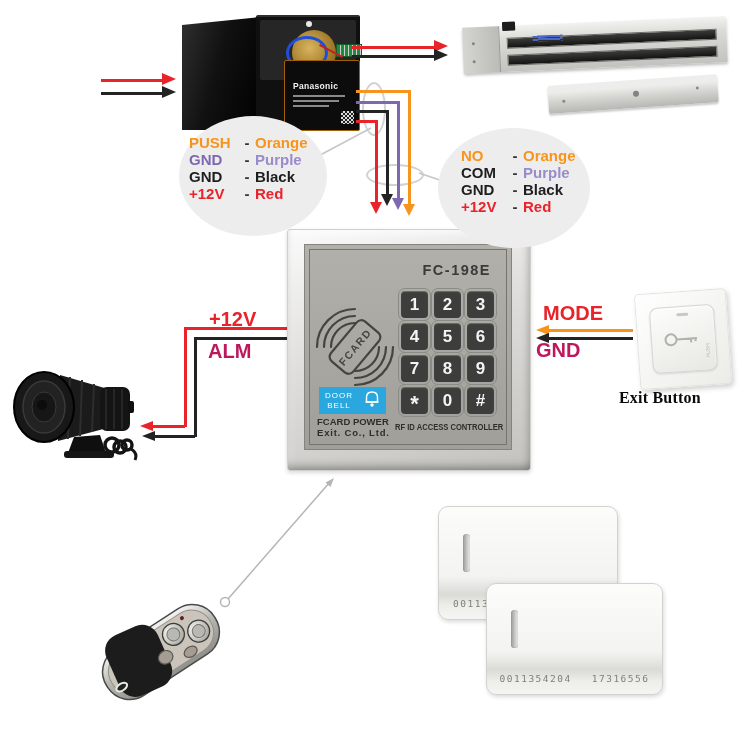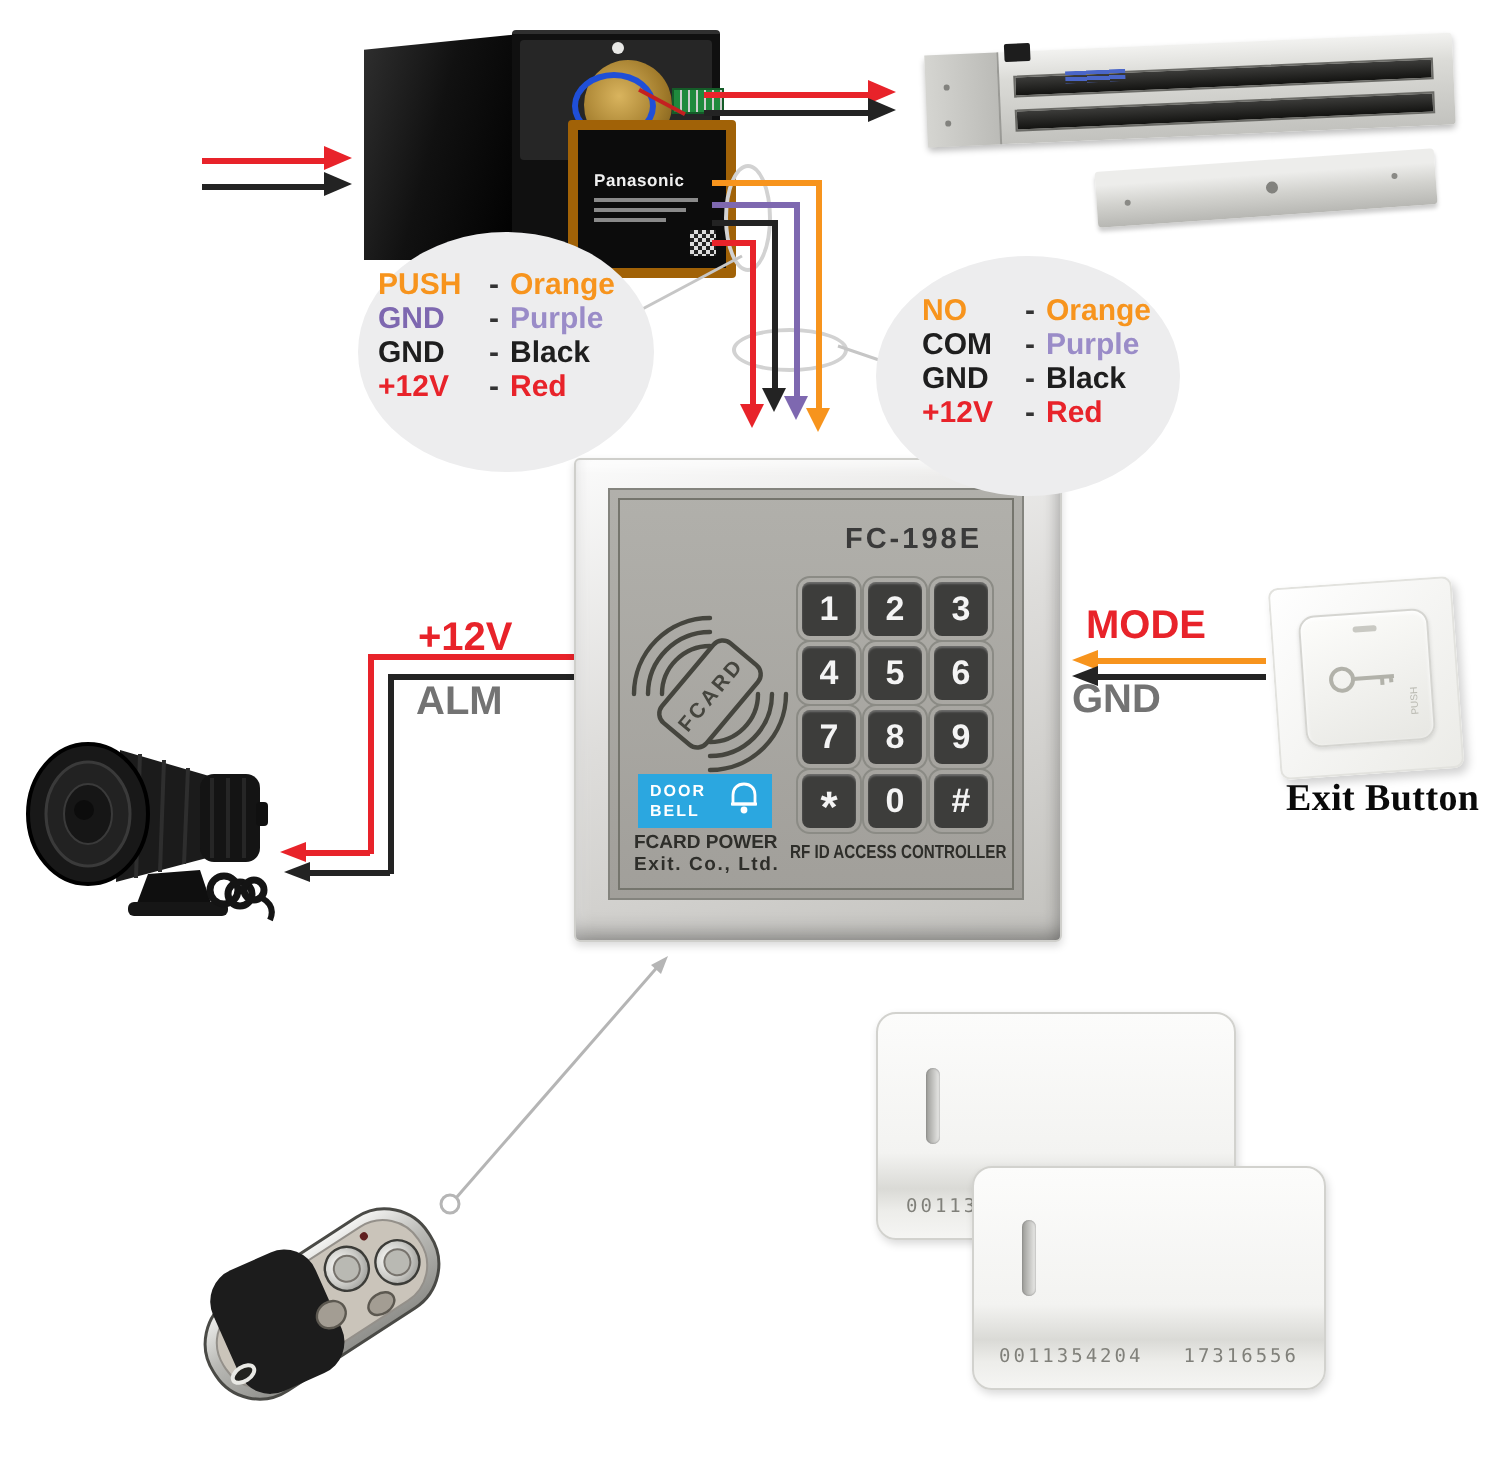"Panasonic" .ps-battery { border: 5px solid #a16207 -> 1px solid #a16207 }
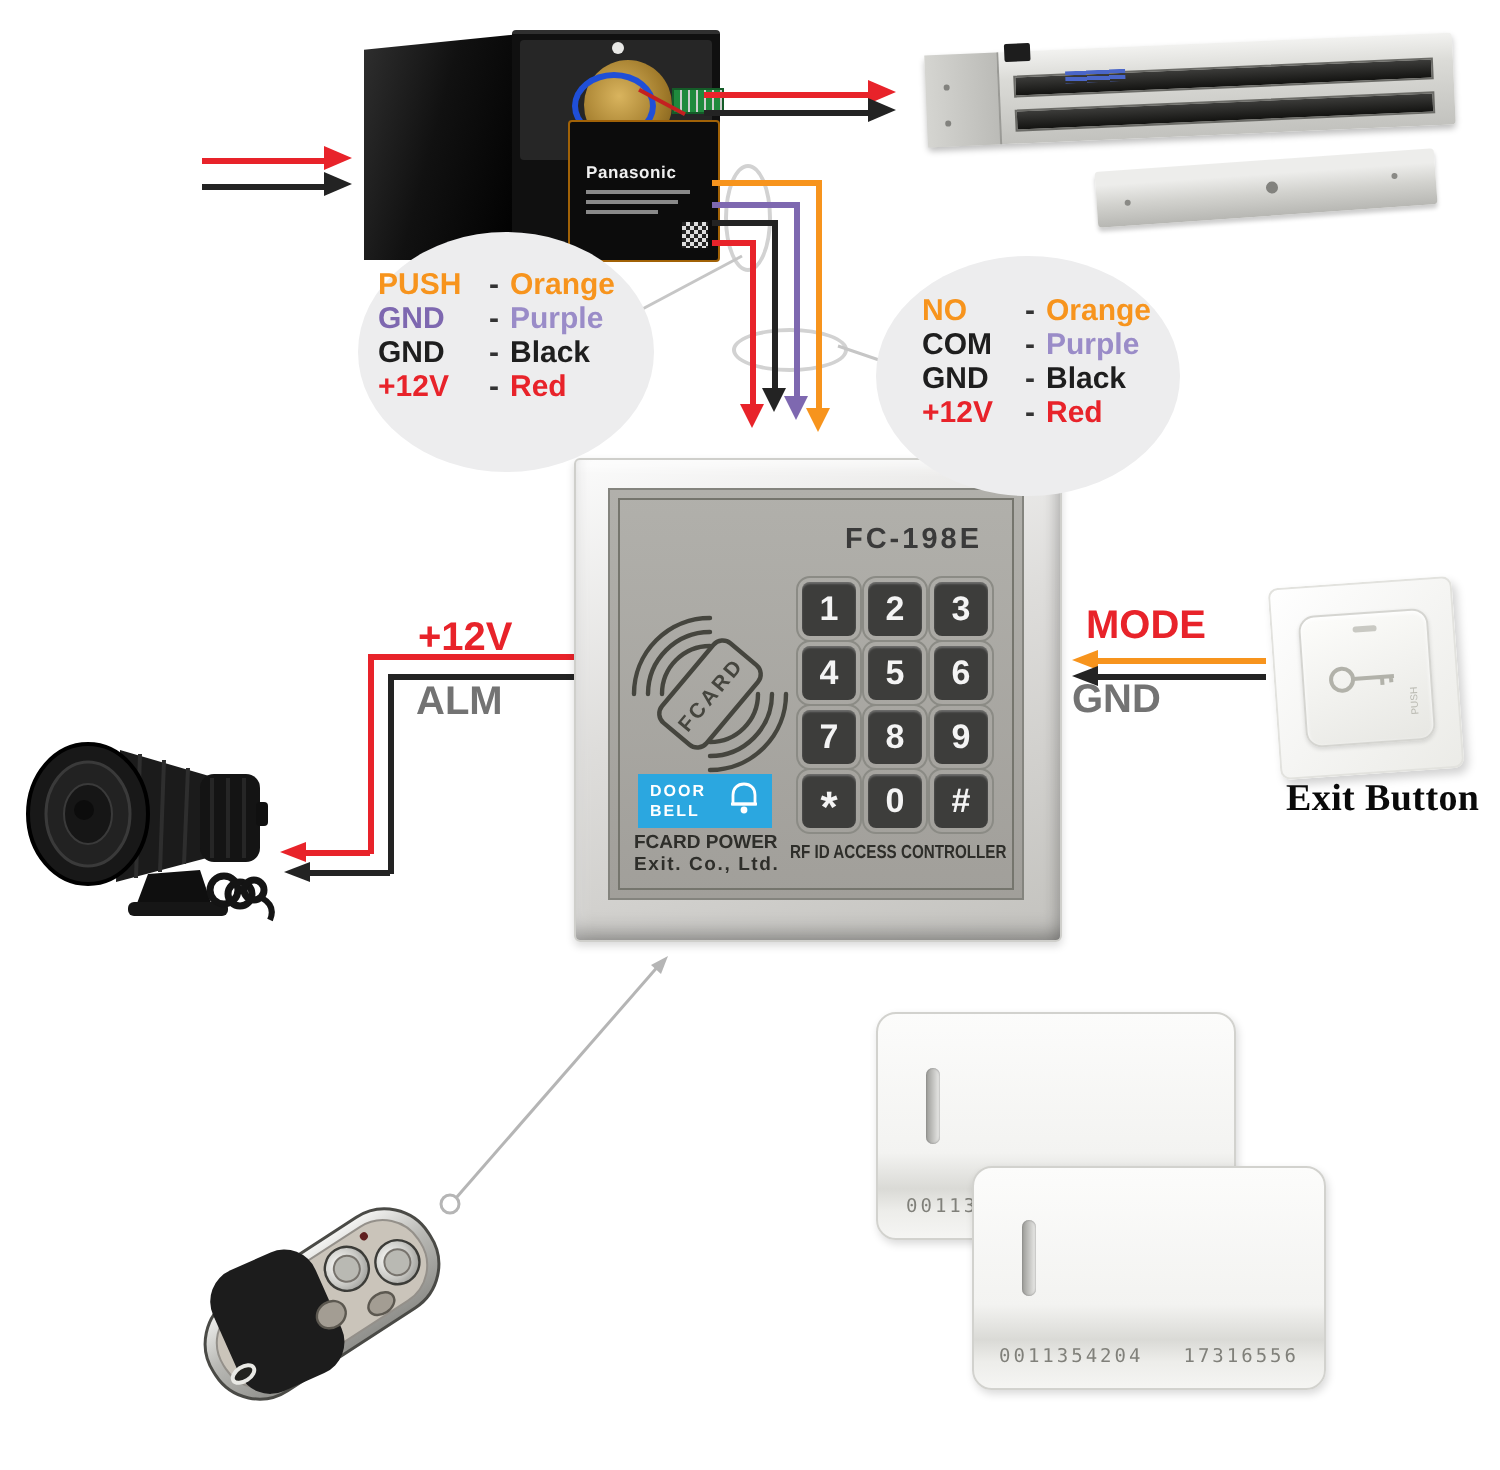"ALM" .biglabel.blk { color: #737373 -> #be185d }
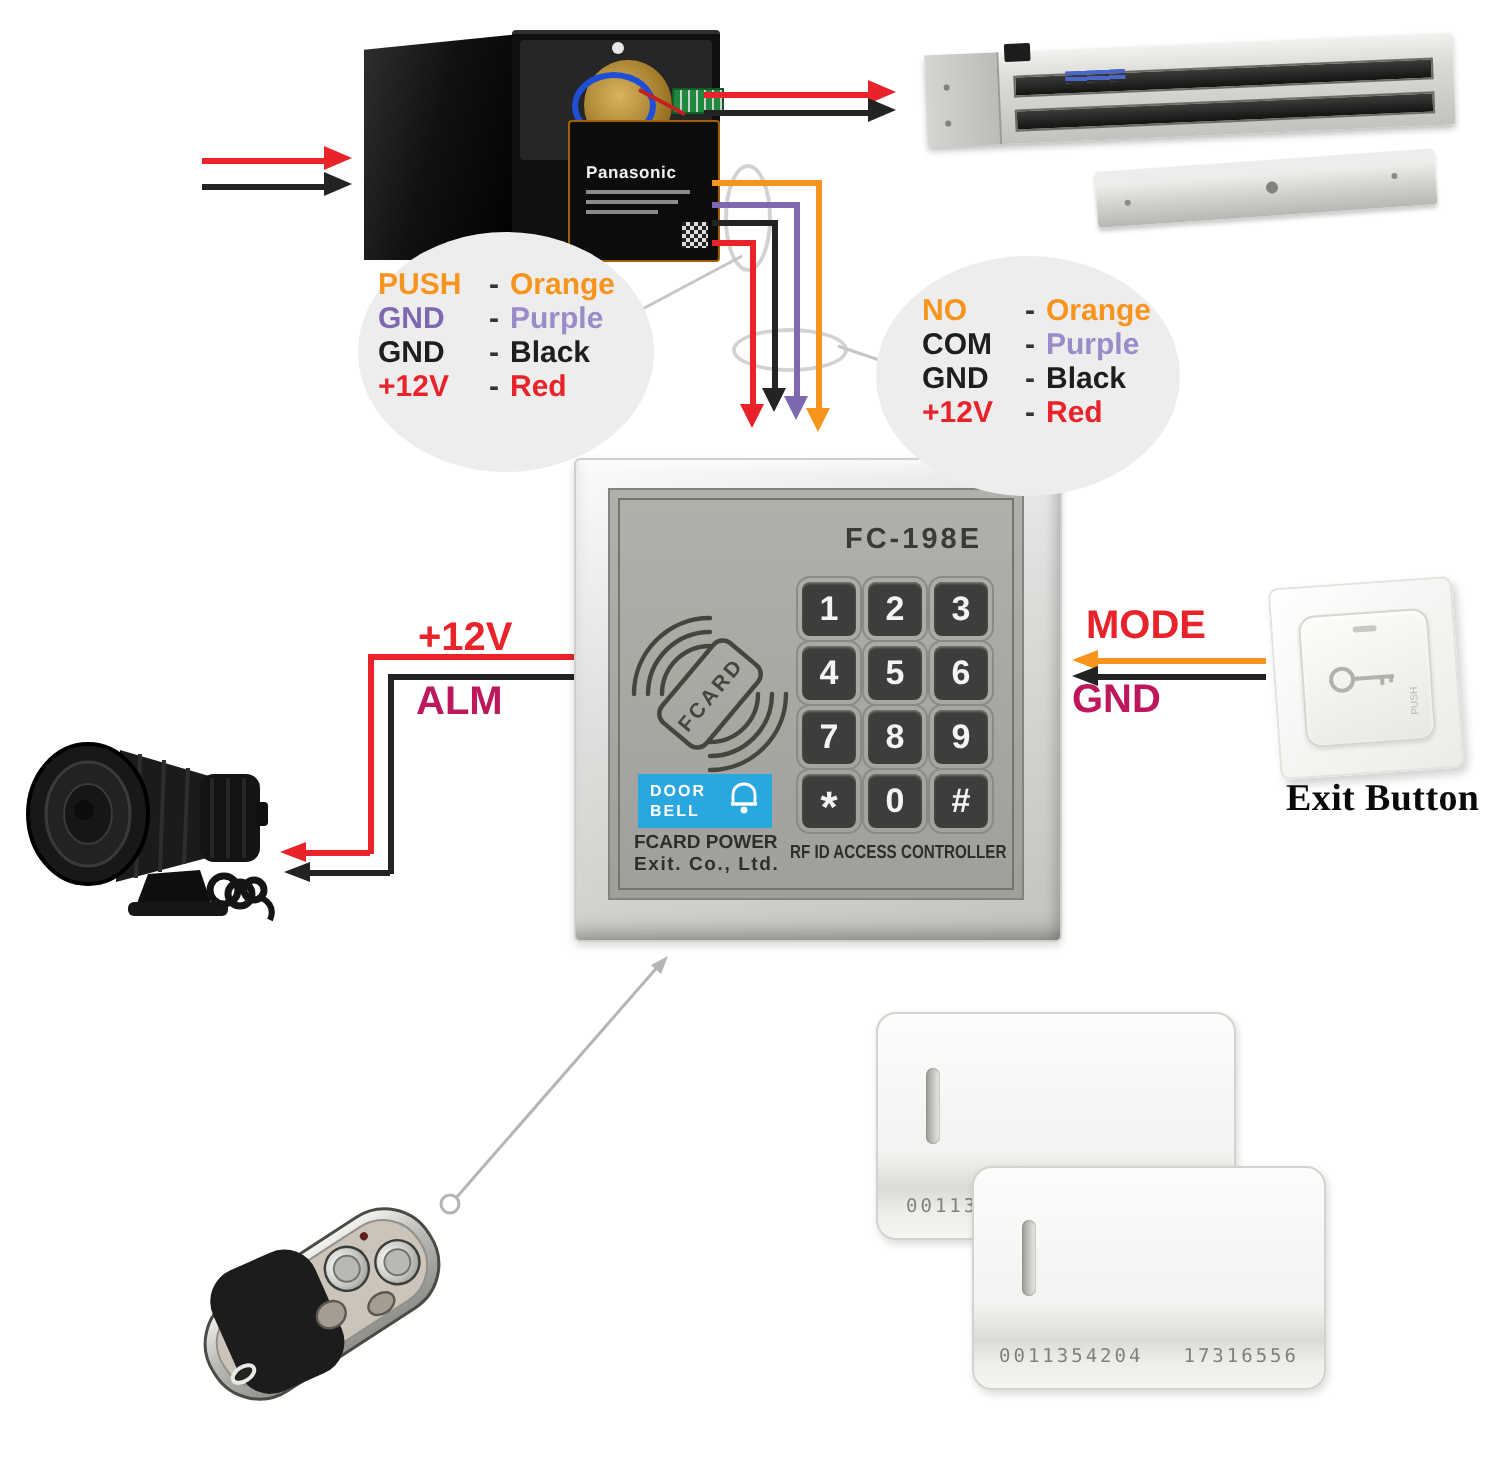"DOOR" .db-text { font-weight: bold -> normal; text-align: none -> center }
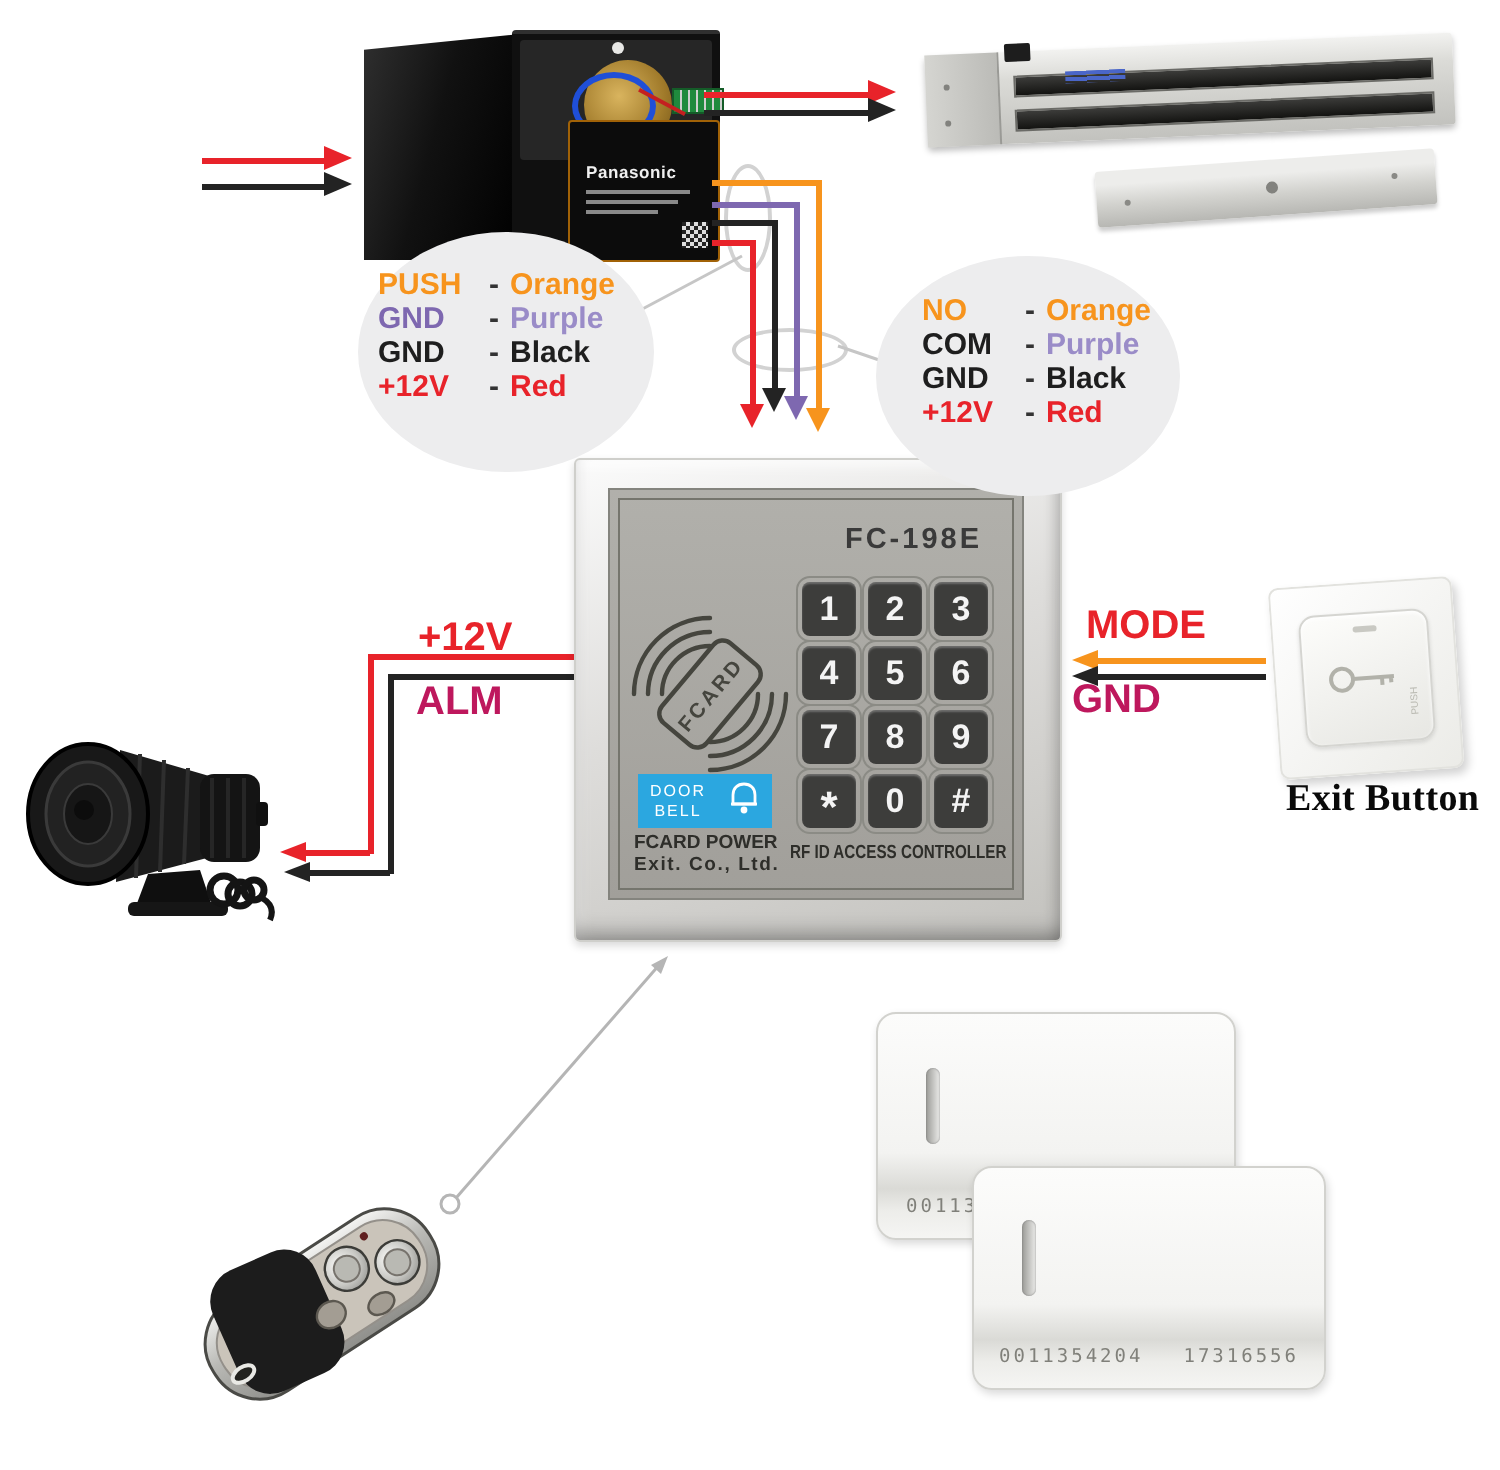"Exit Button" div.cap { font-size: 19px -> 16px; left: 643px -> 619px }
